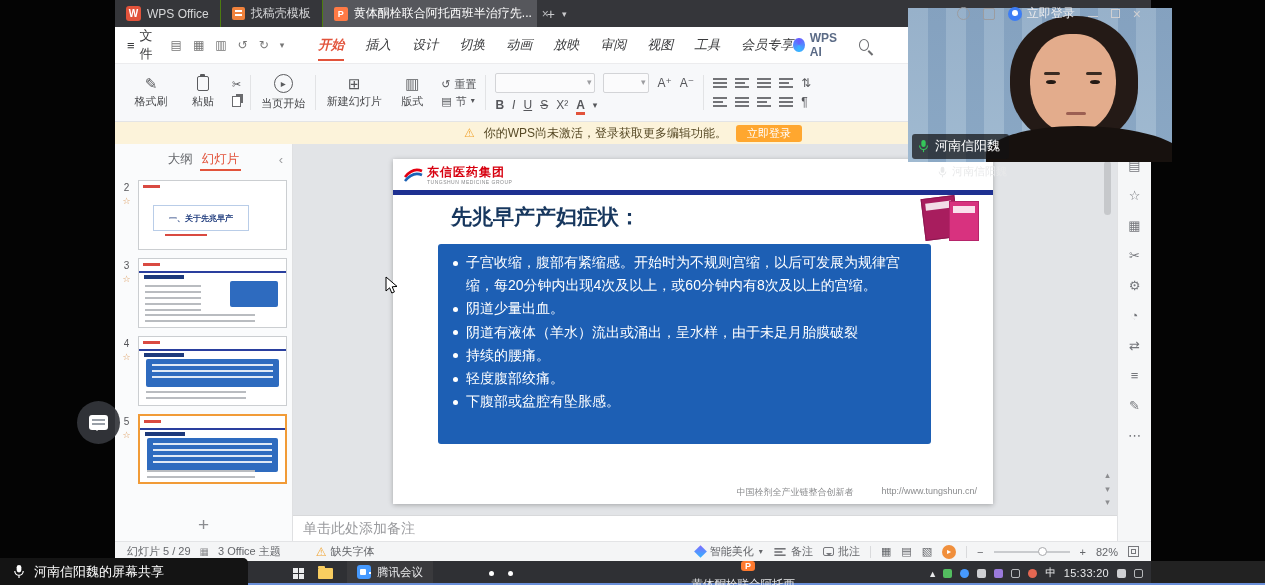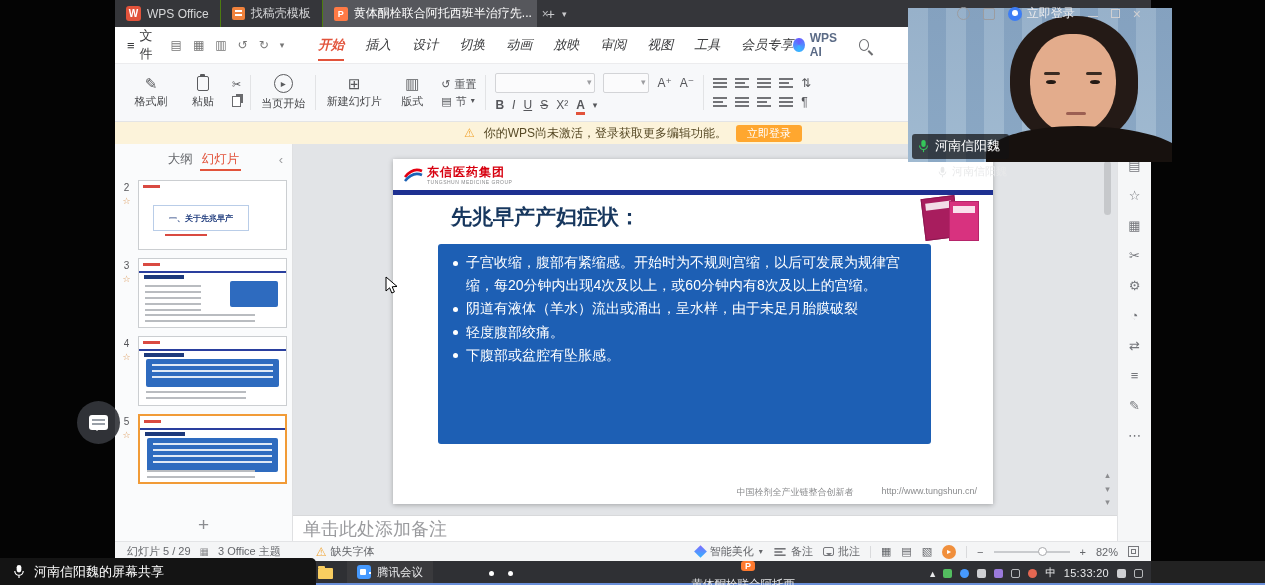"阴道少量出血。" li { html: none -> <li>阴道少量出血。</li> }
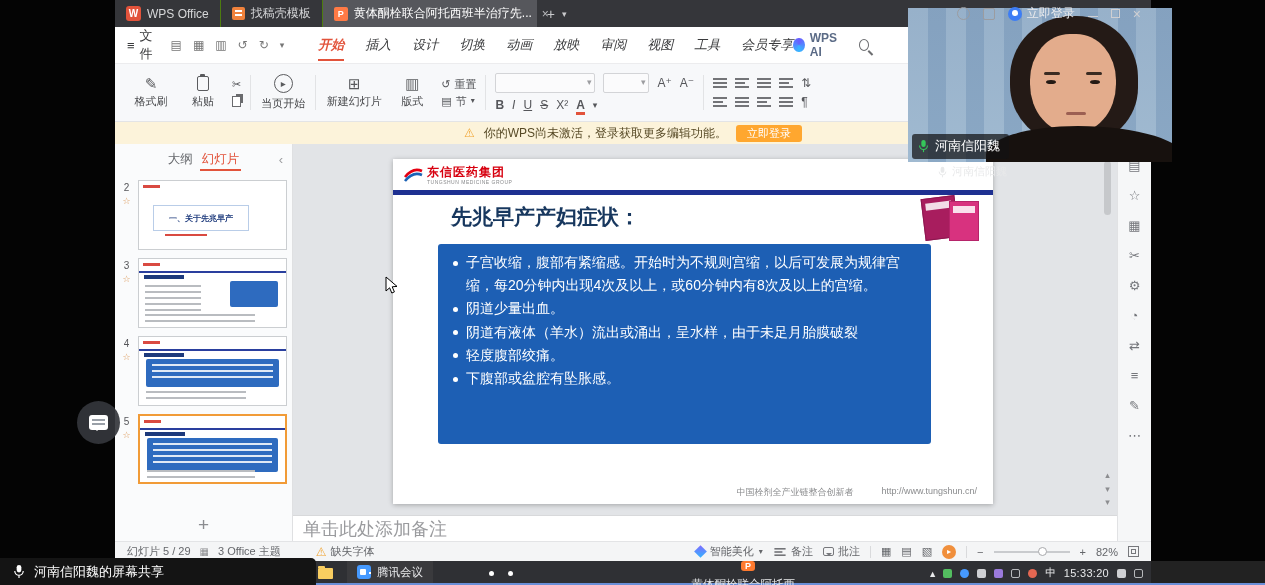"持续的腰痛。" li { html: none -> <li>持续的腰痛。</li> }
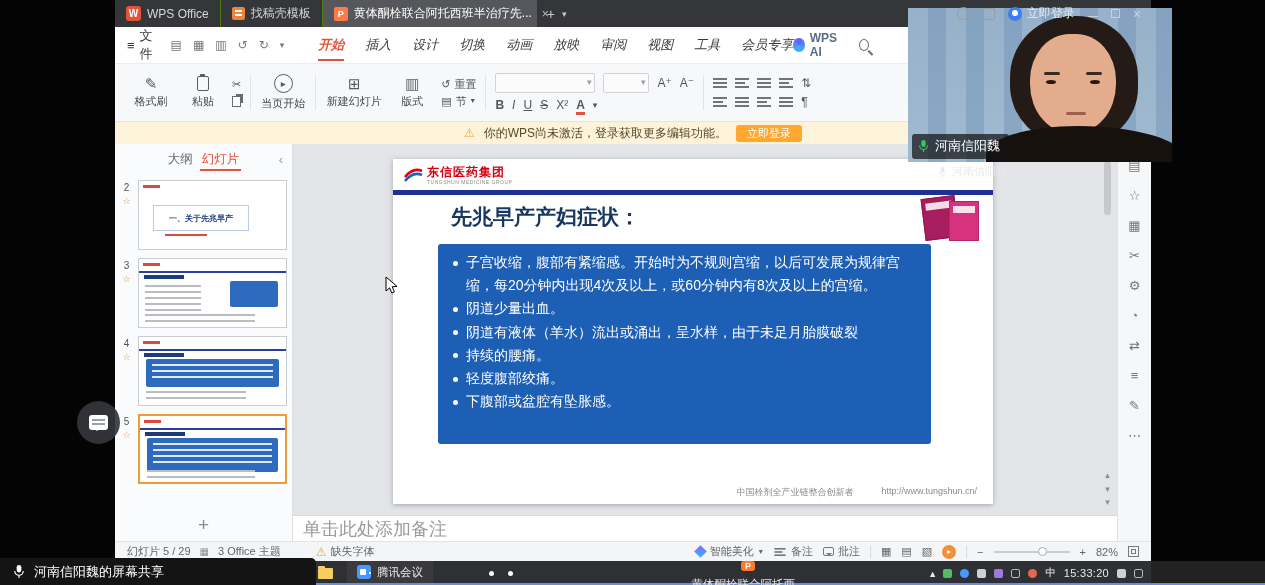"单击此处添加备注" .notesbar { font-size: 18px -> 14px }
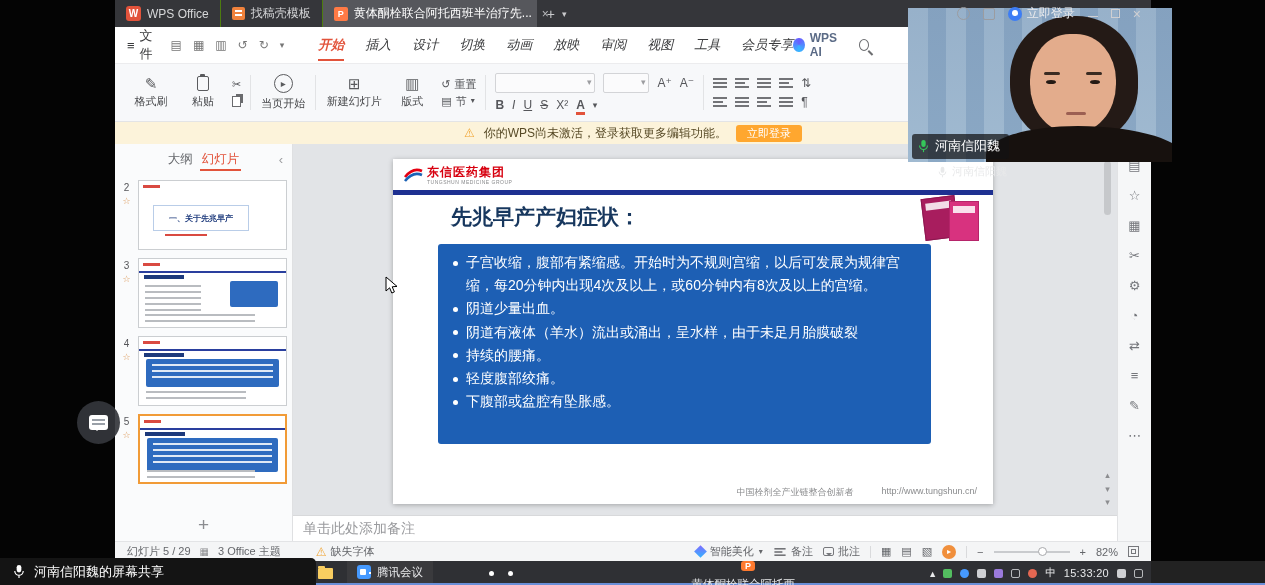"河南信阳魏的屏幕共享" .share-banner { width: 316px -> 248px }
